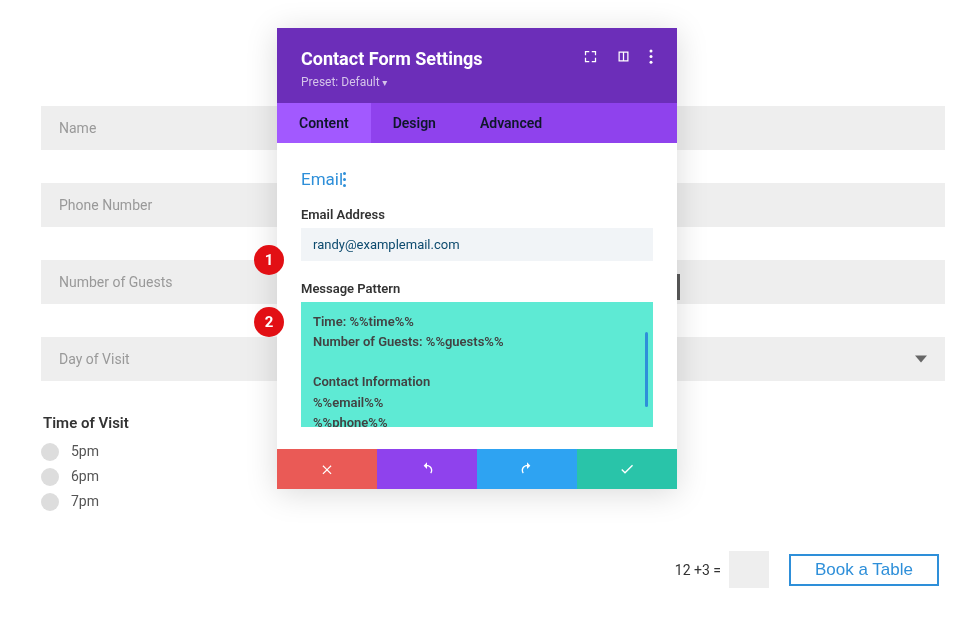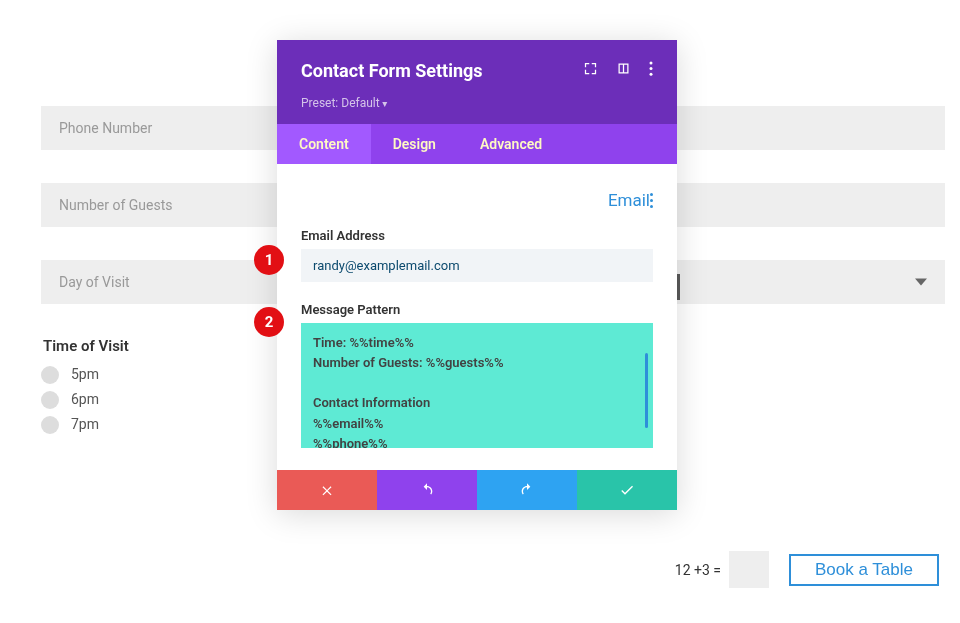"Contact Form Settings" .modal { top: 40px -> 28px }
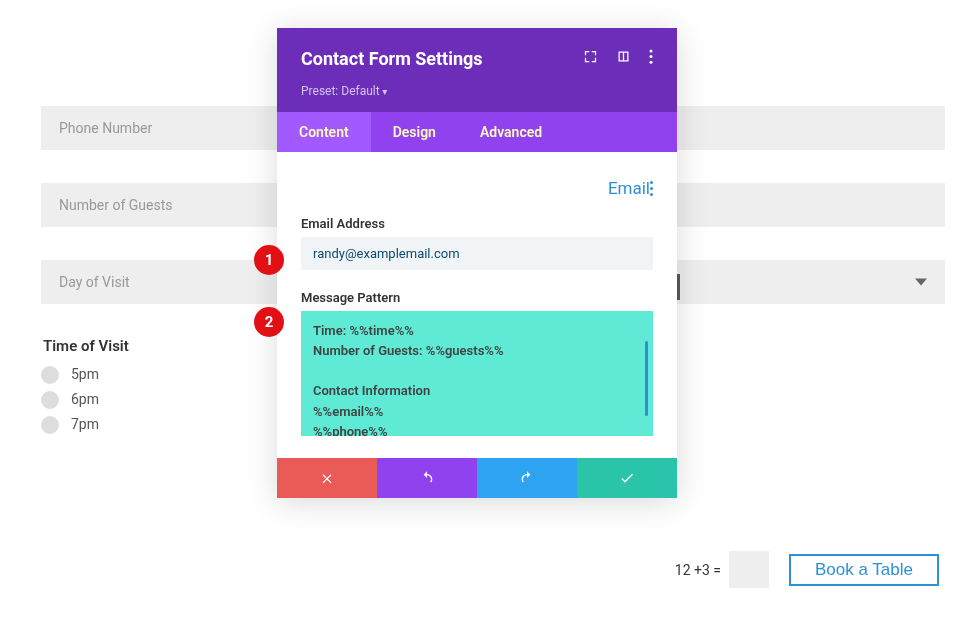"Preset: Default" .modal-preset { margin-top: 15px -> 6px }
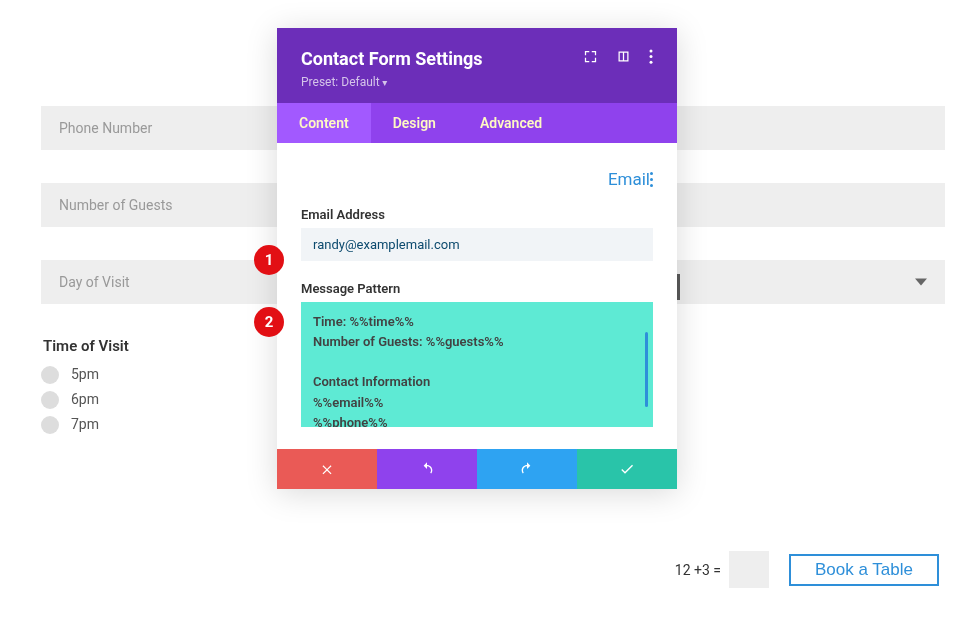"Name" div.form-field { html: none -> <div> <span>Name</span> </div> }
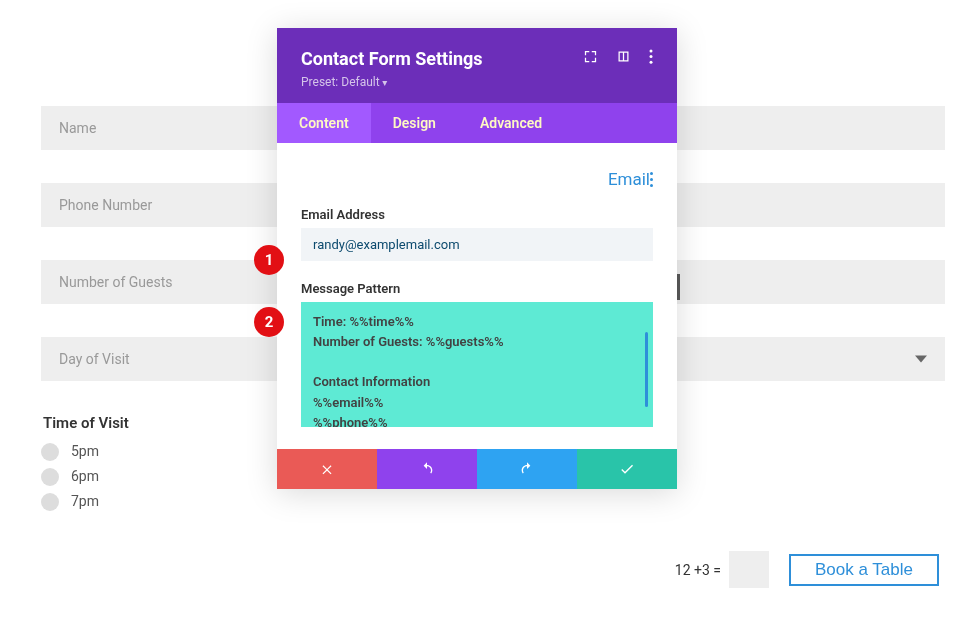"Content" .tabs { color: #fef9c3 -> #0f172a }
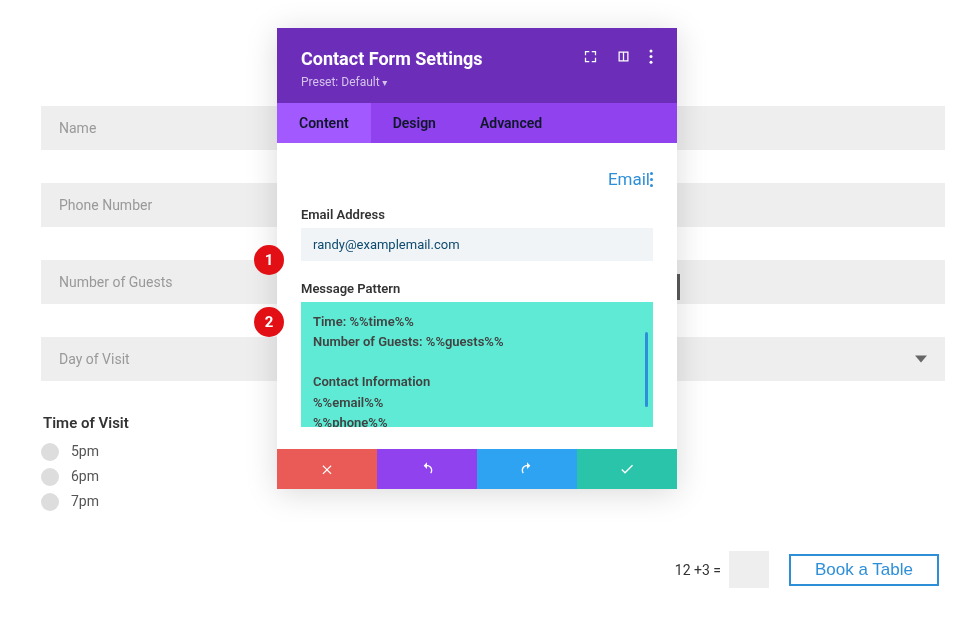"Email" .section-row { justify-content: flex-end -> flex-start }
